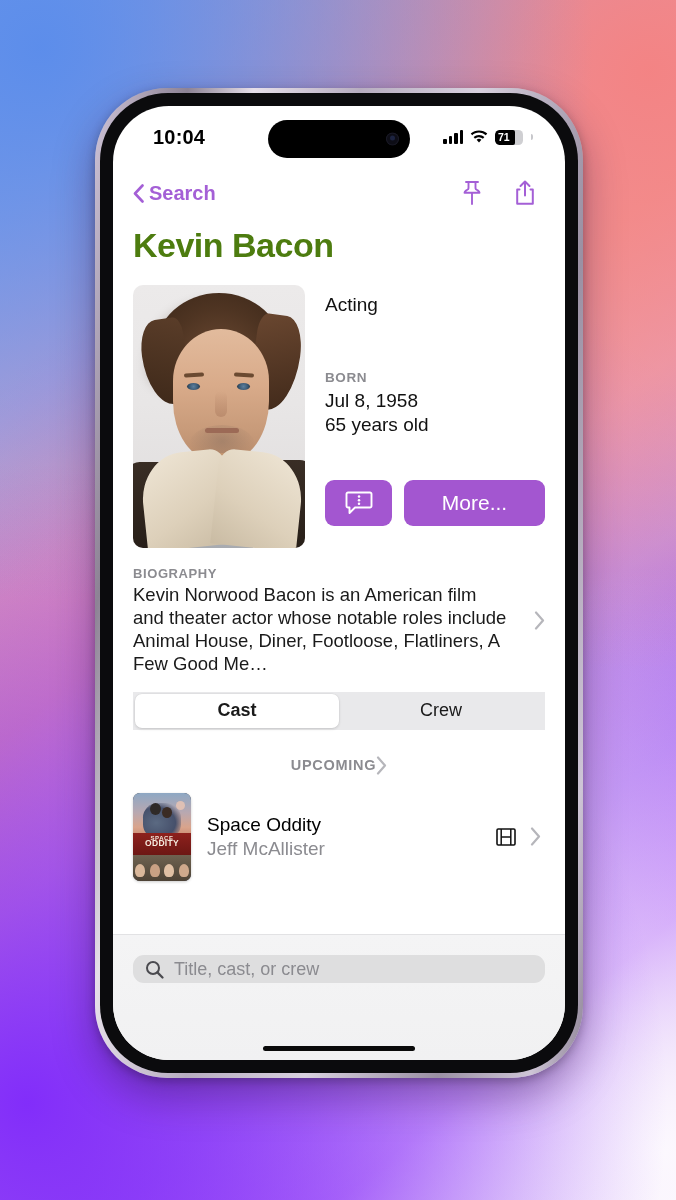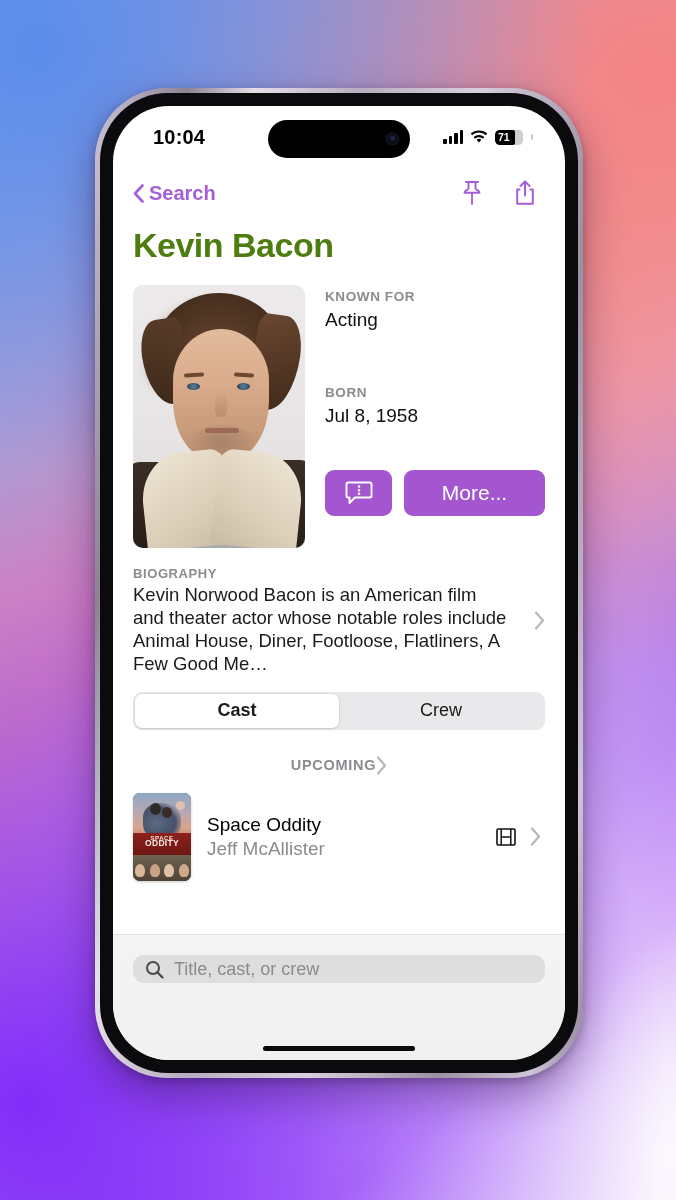"KNOWN FOR" div.fact-label { html: <div>KNOWN FOR</div> -> none }
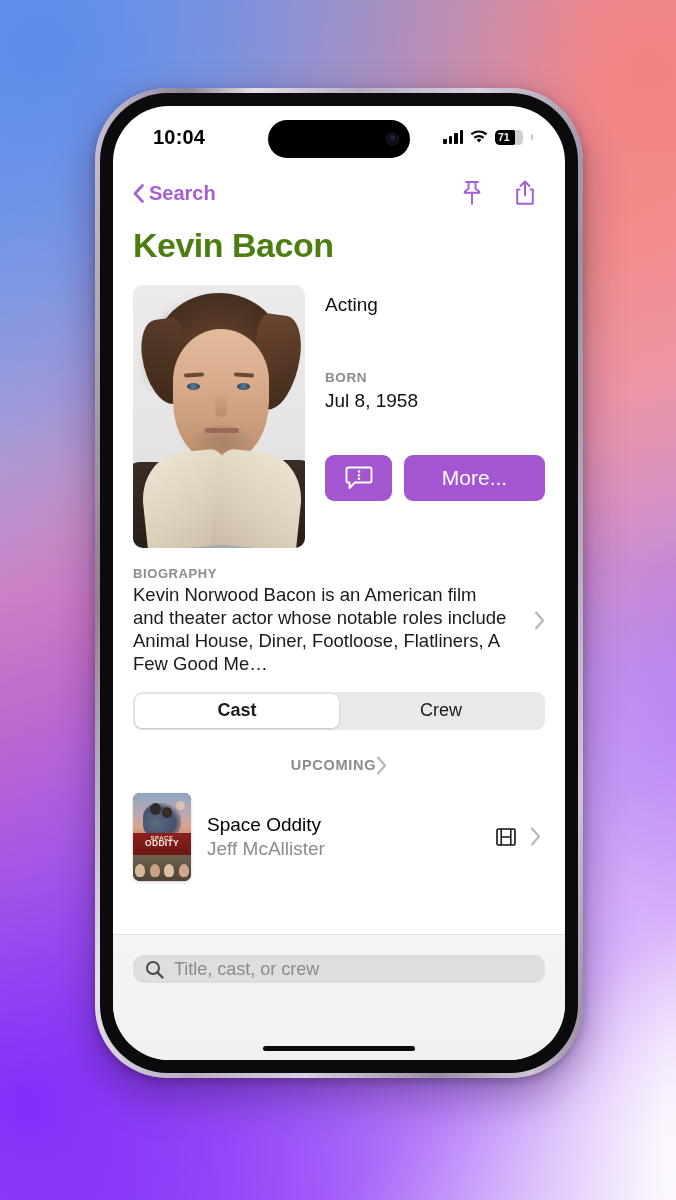"65 years old" div.fact-sub { html: none -> <div>65 years old</div> }
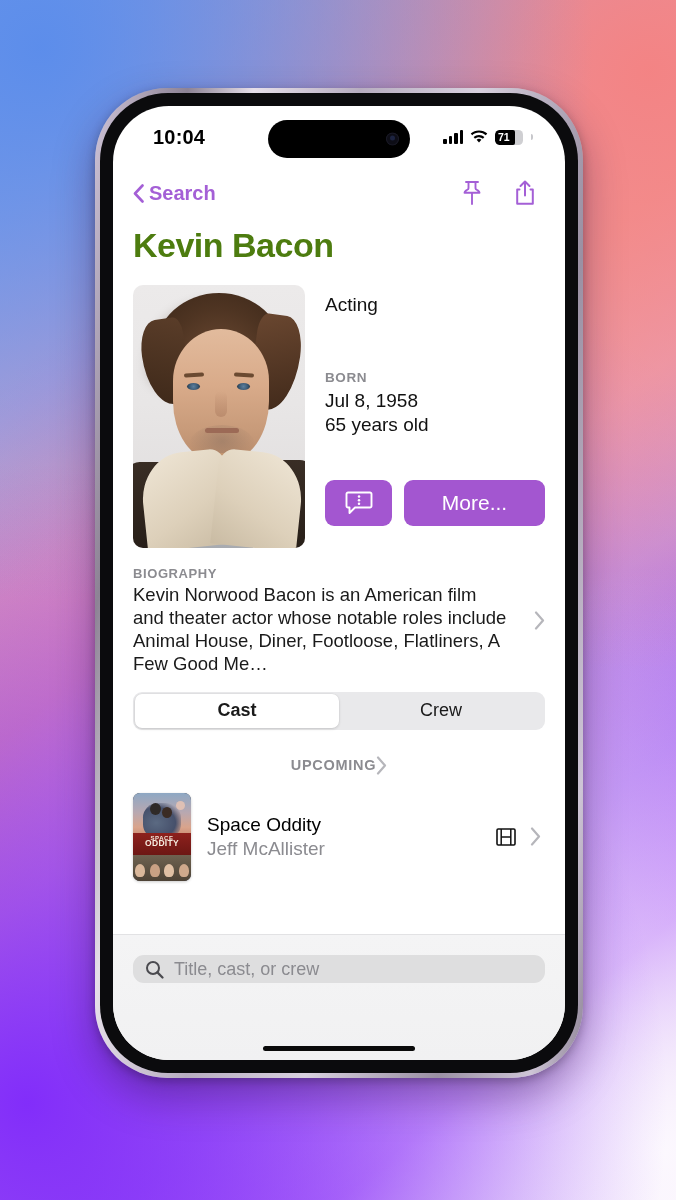"Cast" .segmented { border-radius: 9px -> 0 }
